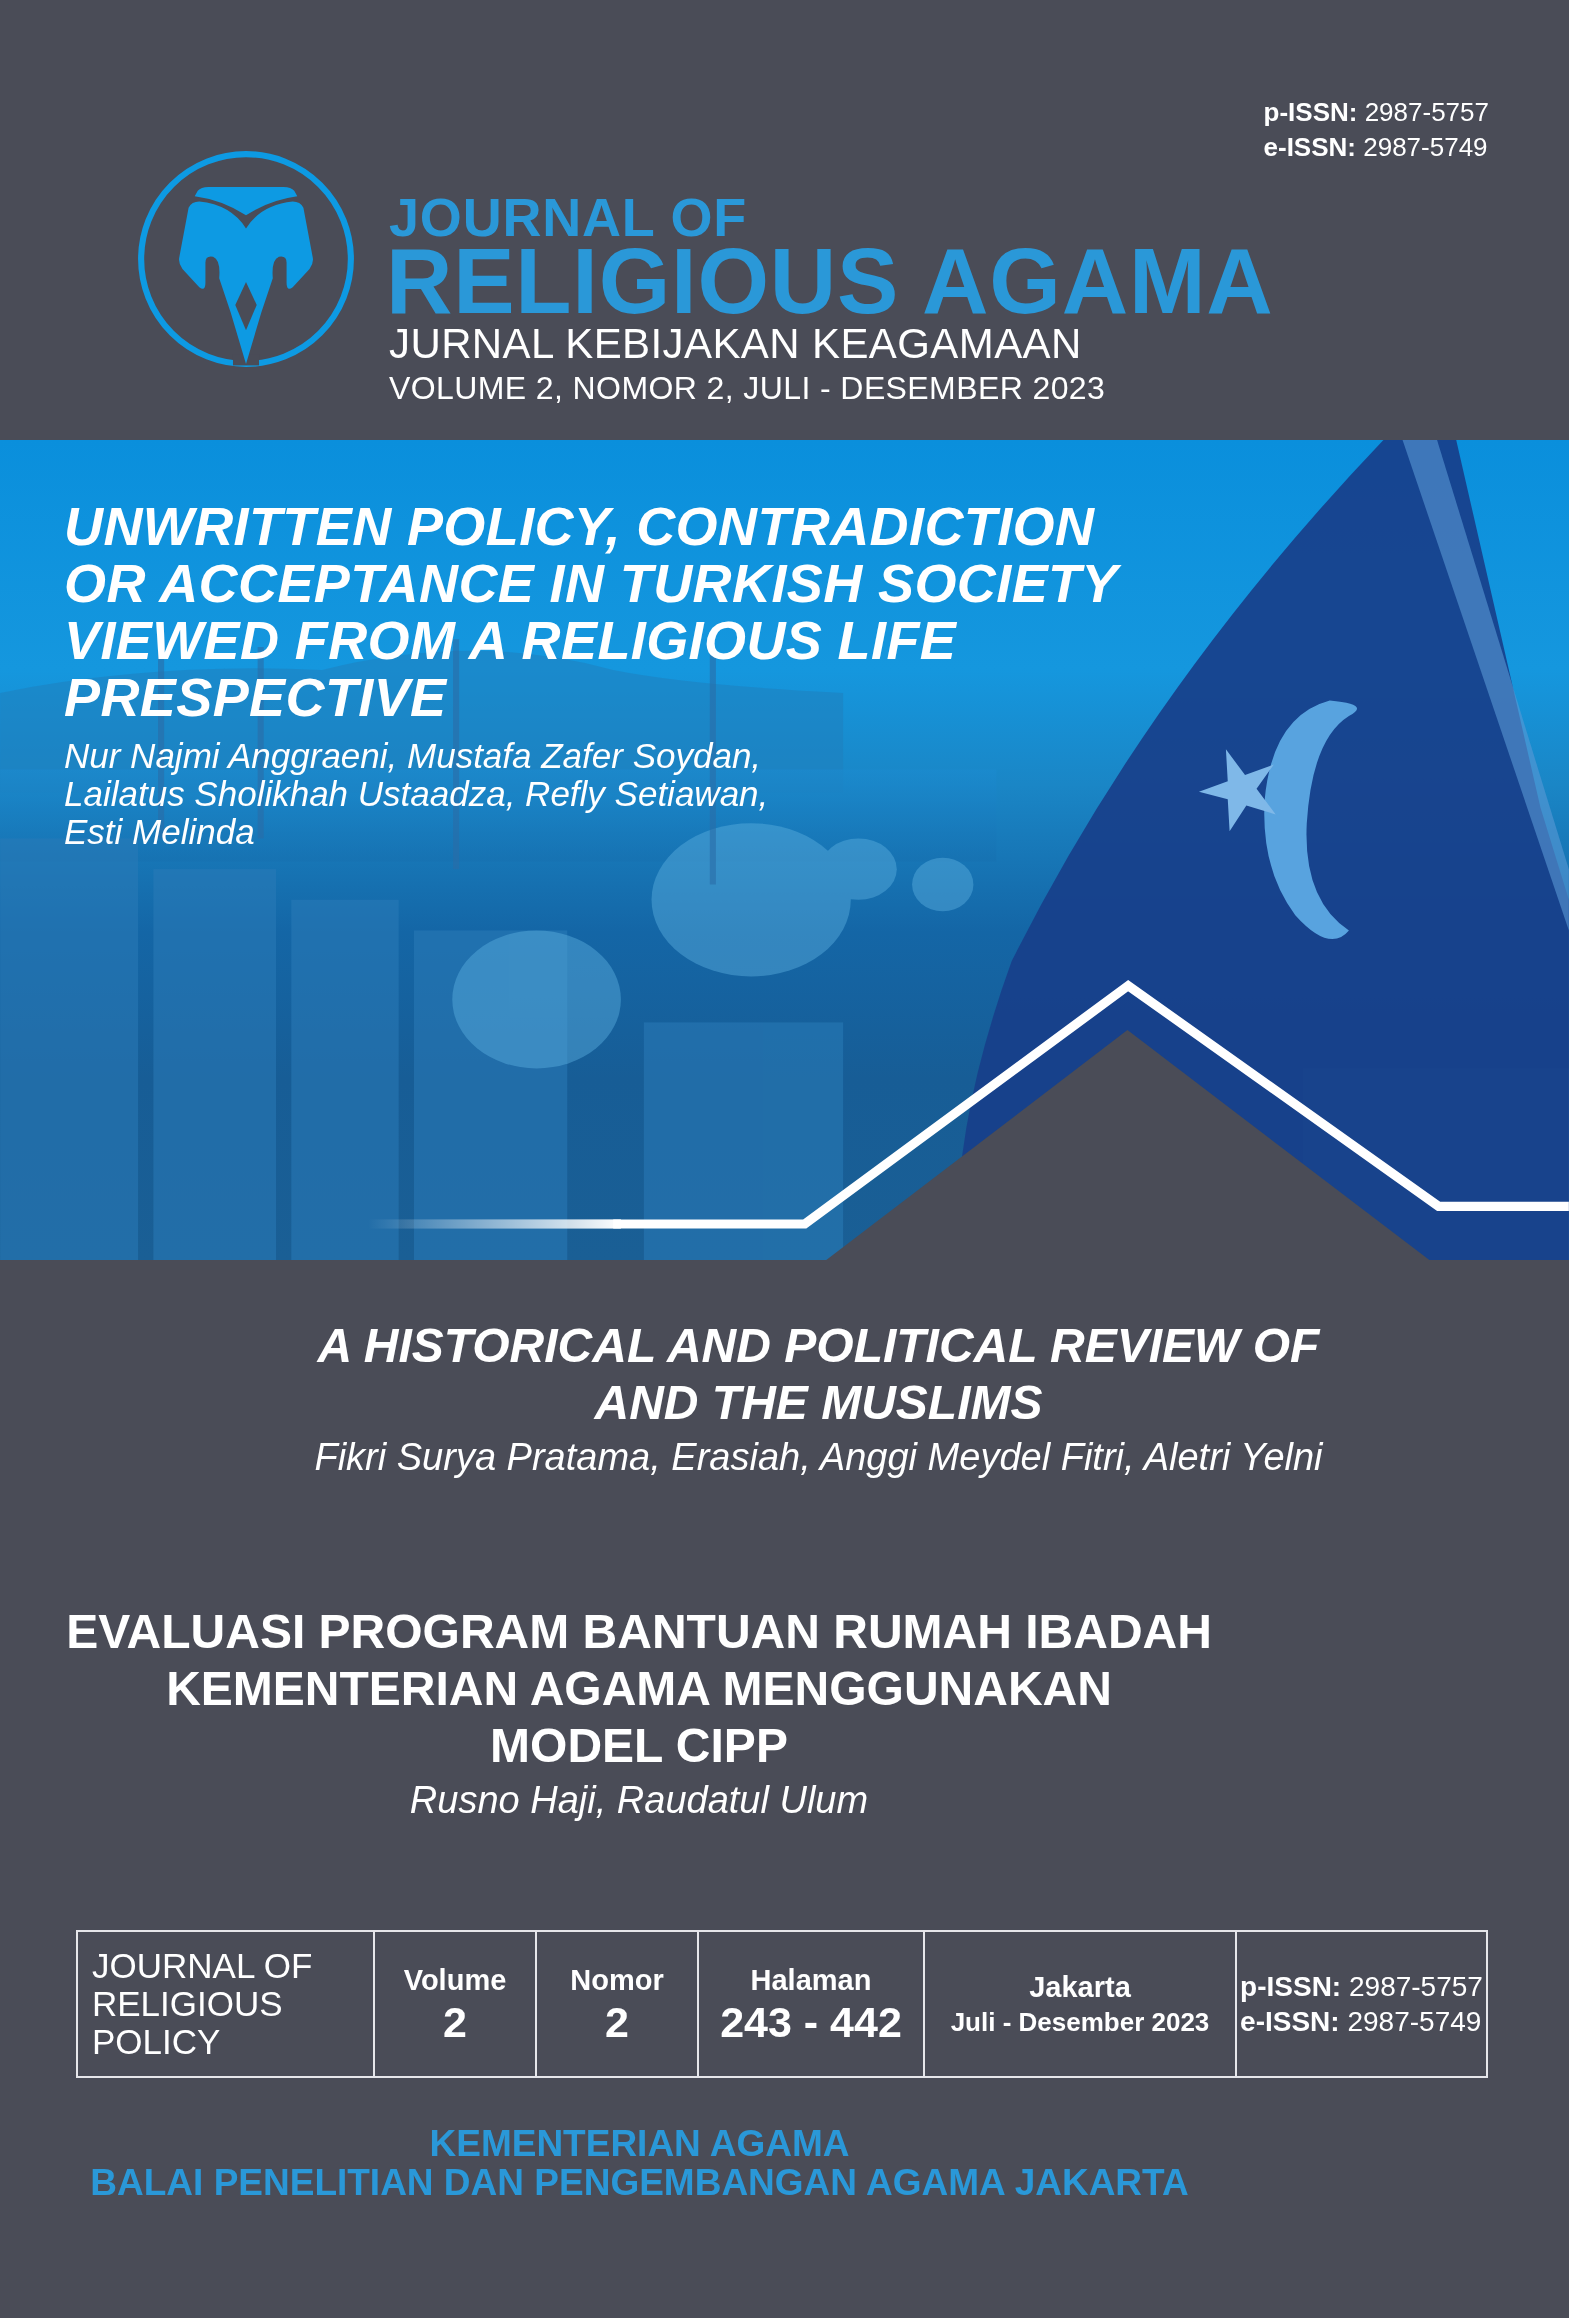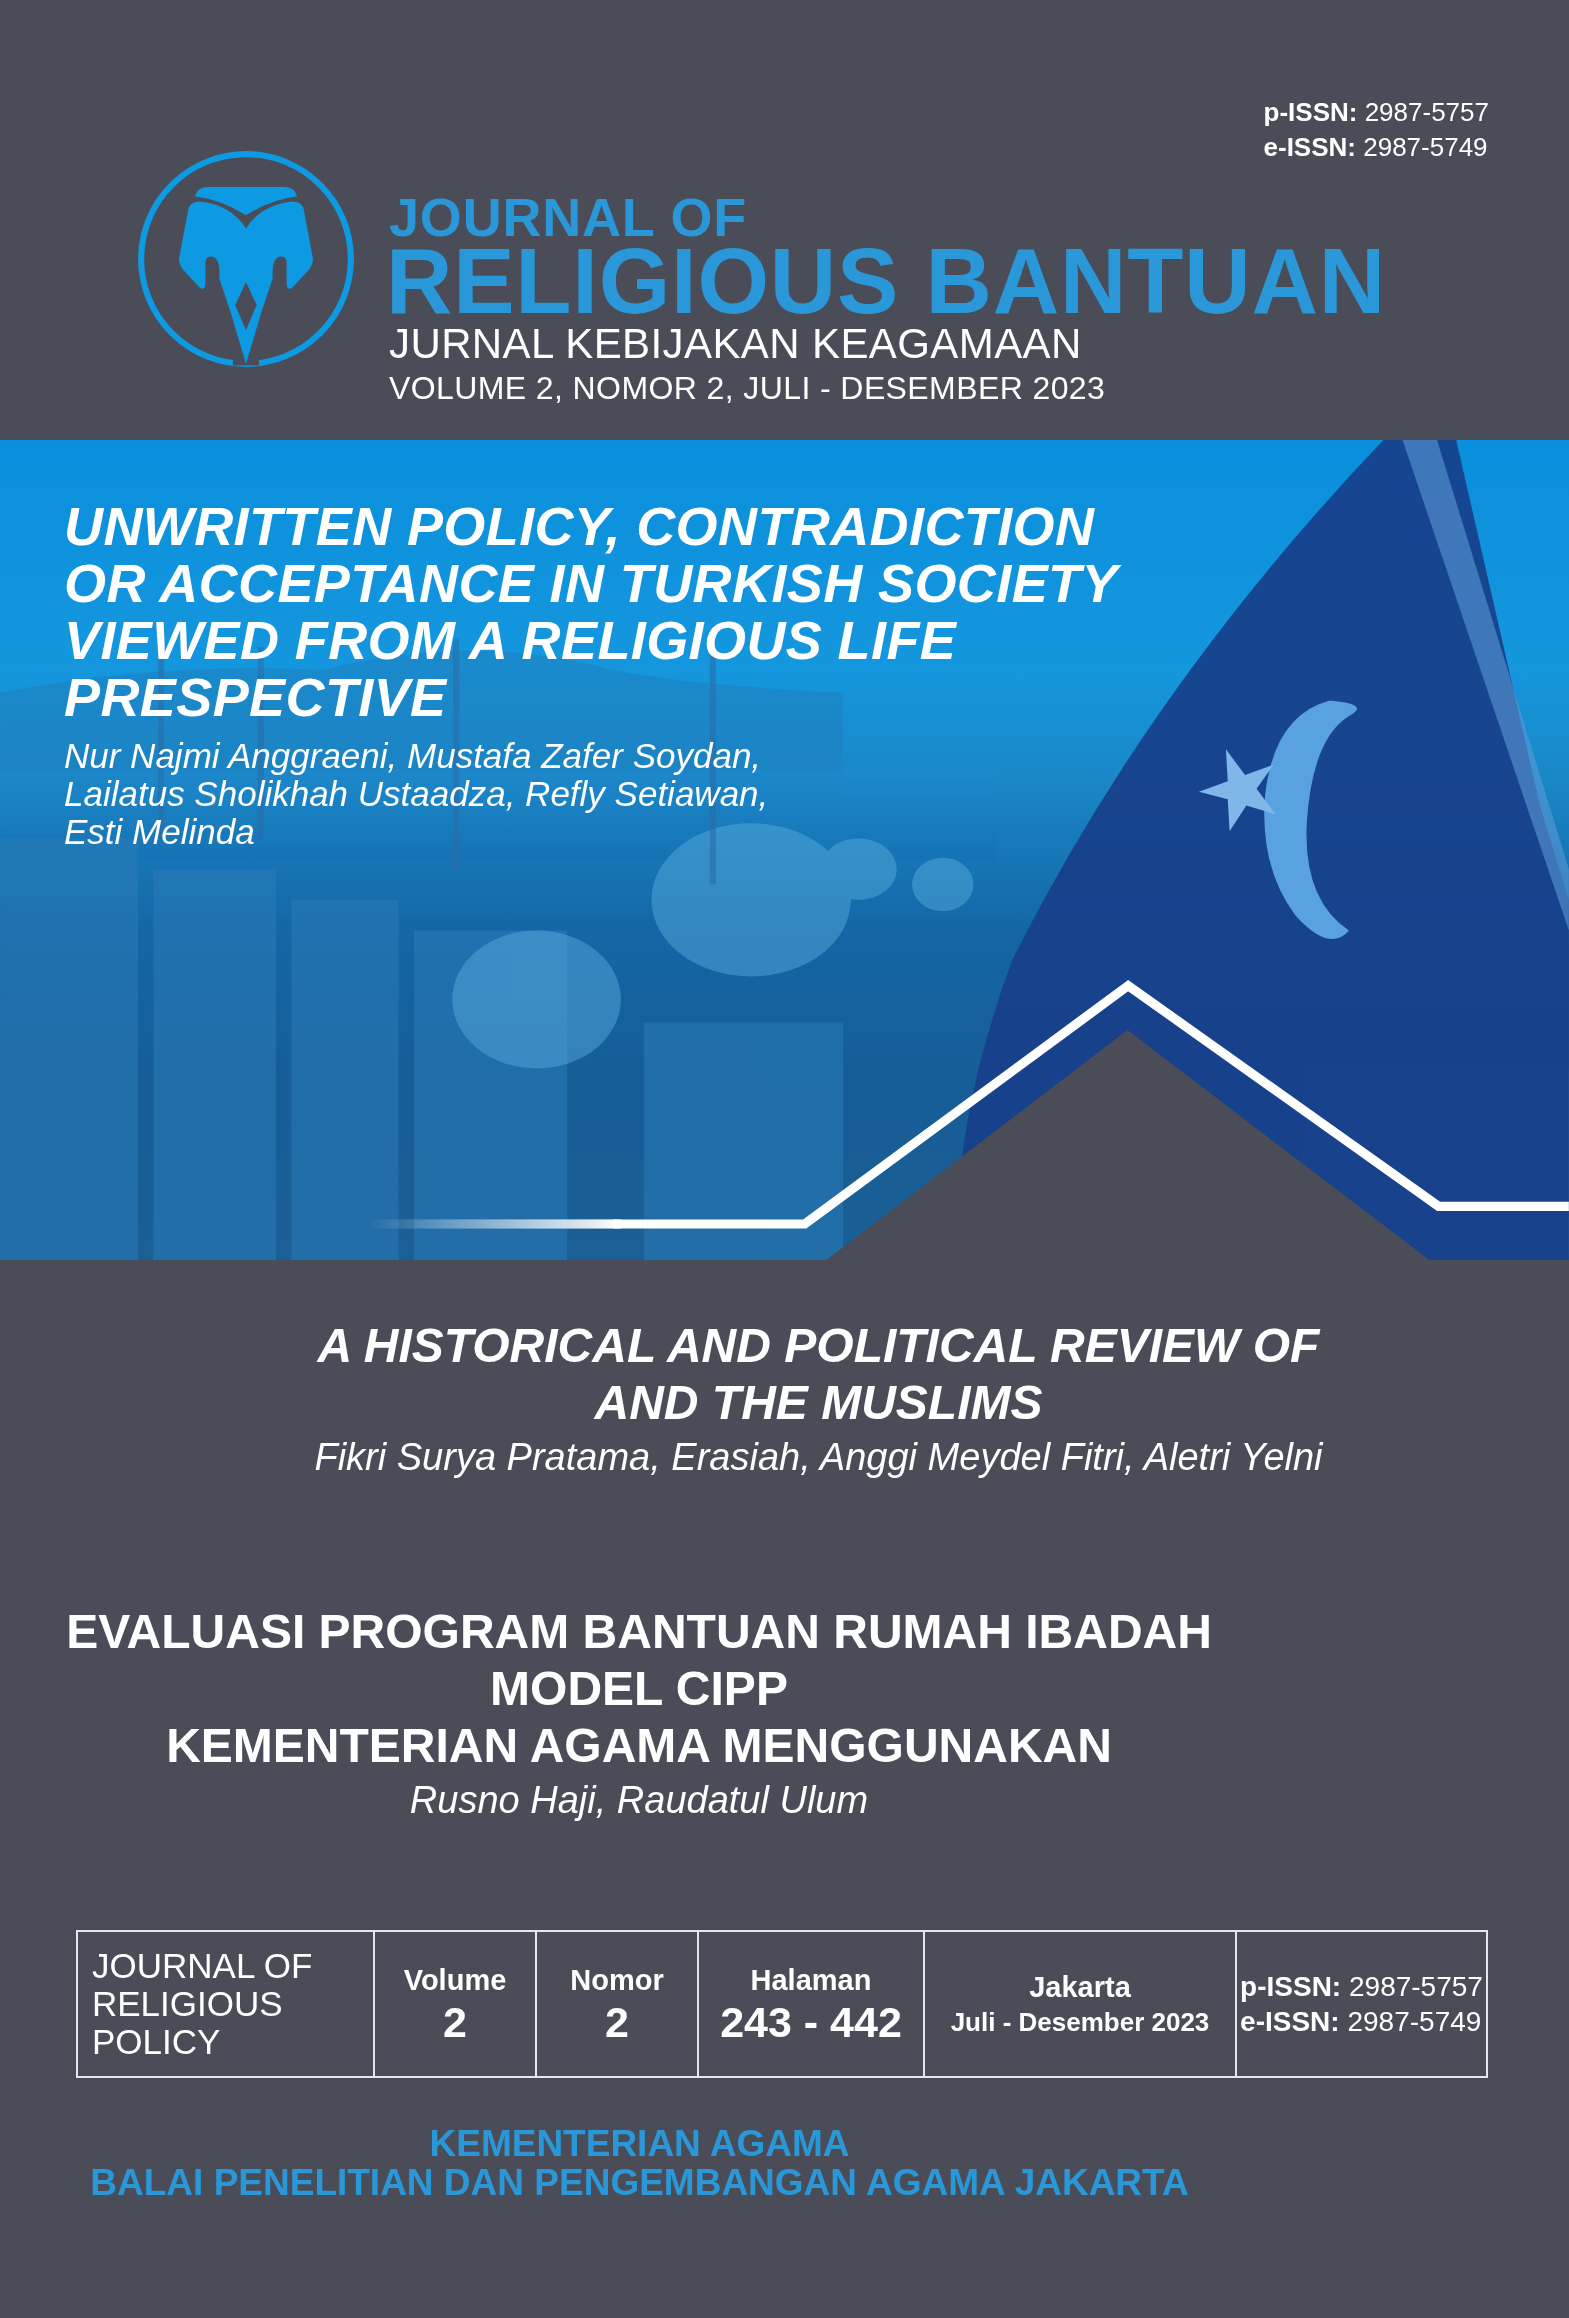"RELIGIOUS BANTUAN" div.l2 { text: BANTUAN -> AGAMA }
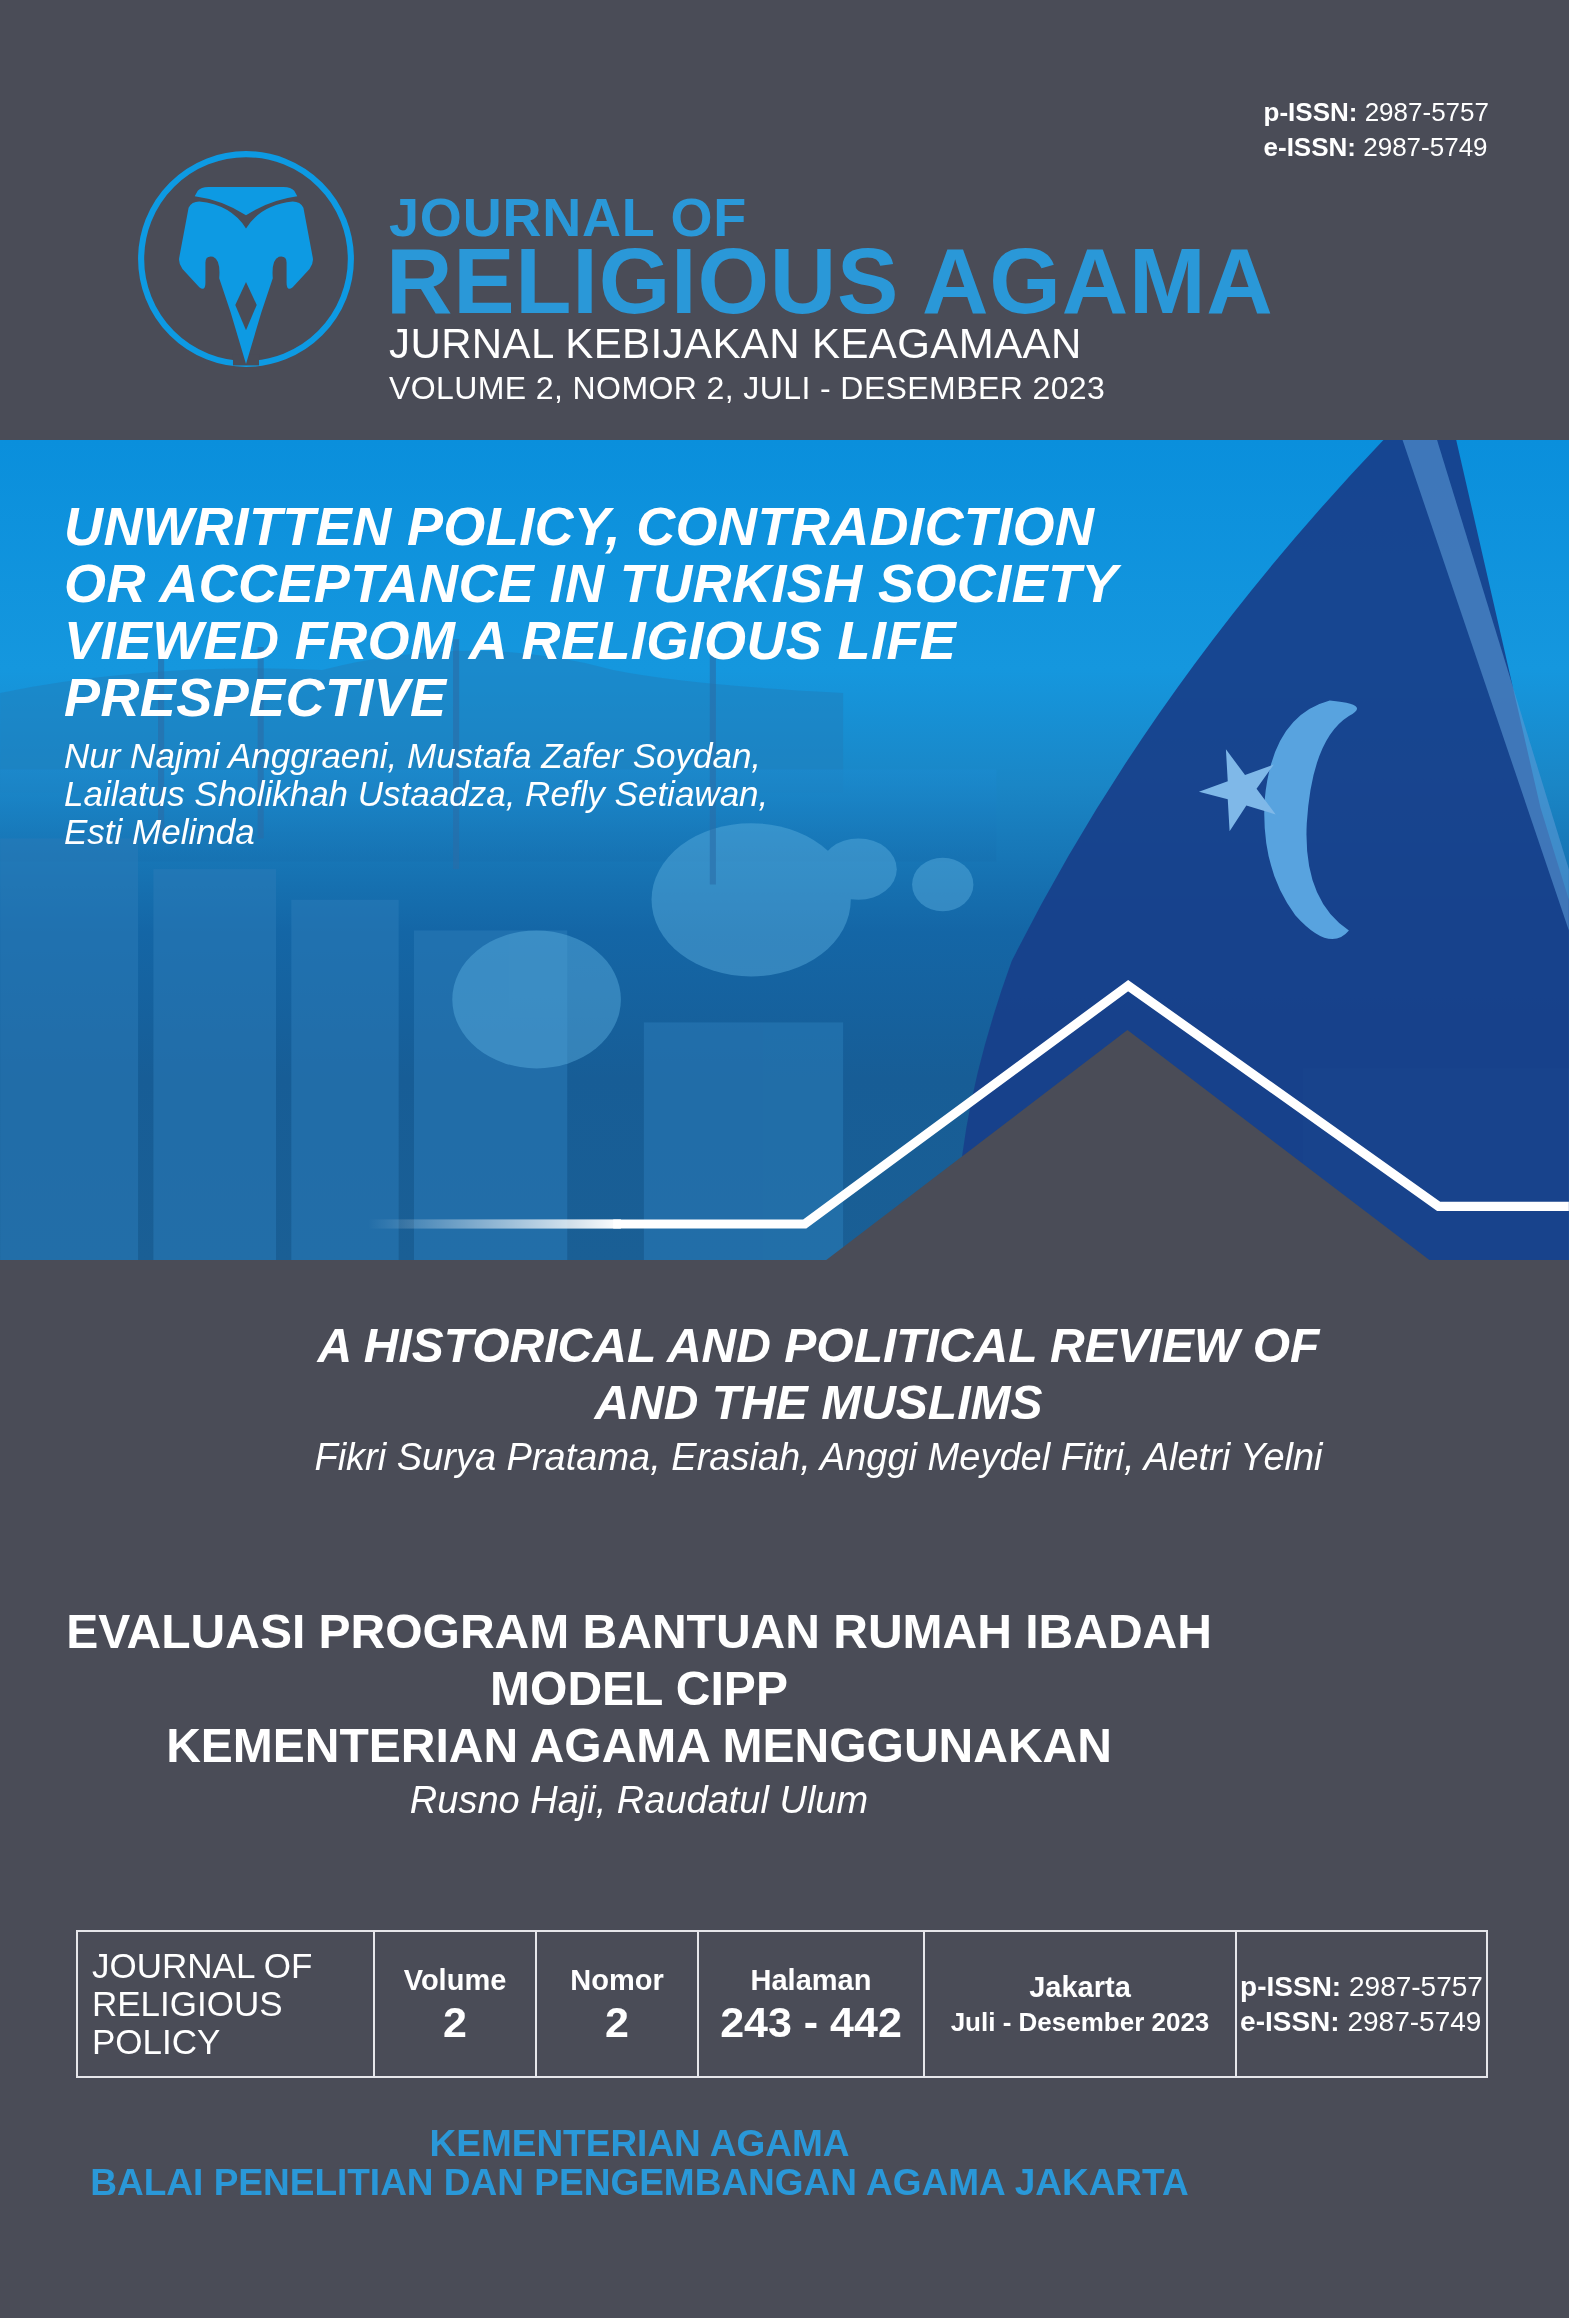"MODEL CIPP" div { order: before "KEMENTERIAN AGAMA MENGGUNAKAN" -> after "KEMENTERIAN AGAMA MENGGUNAKAN" }
